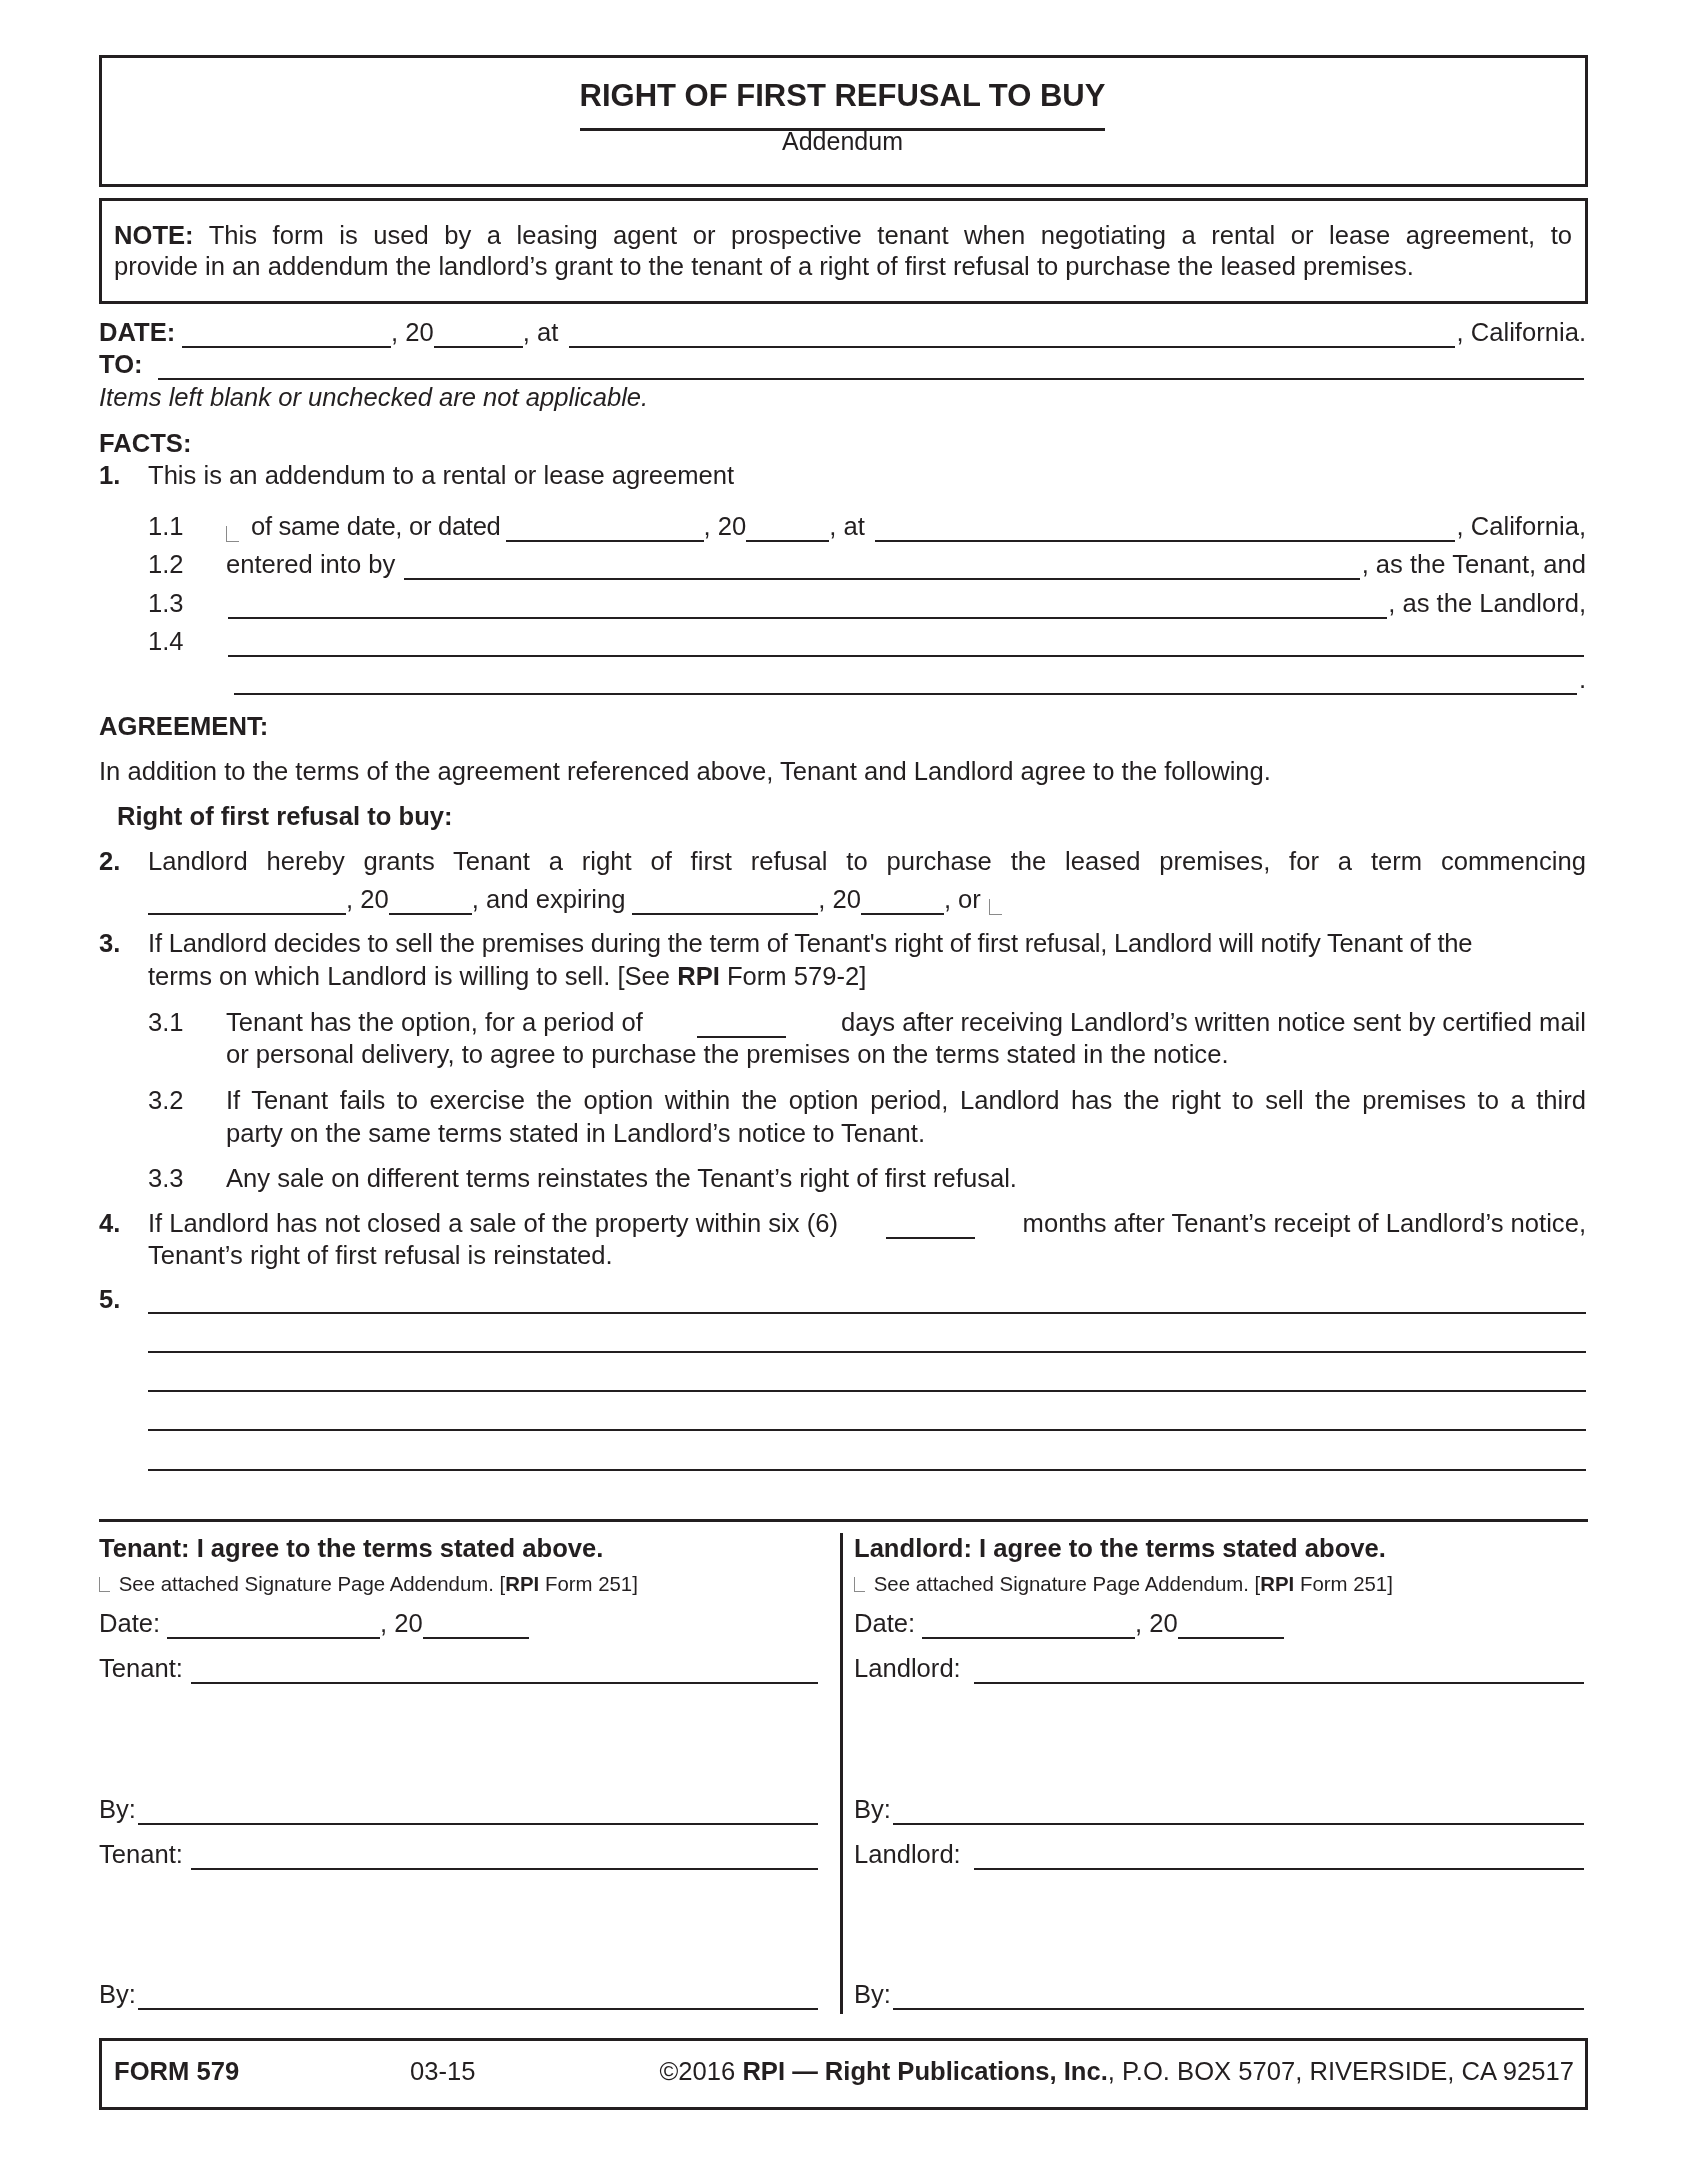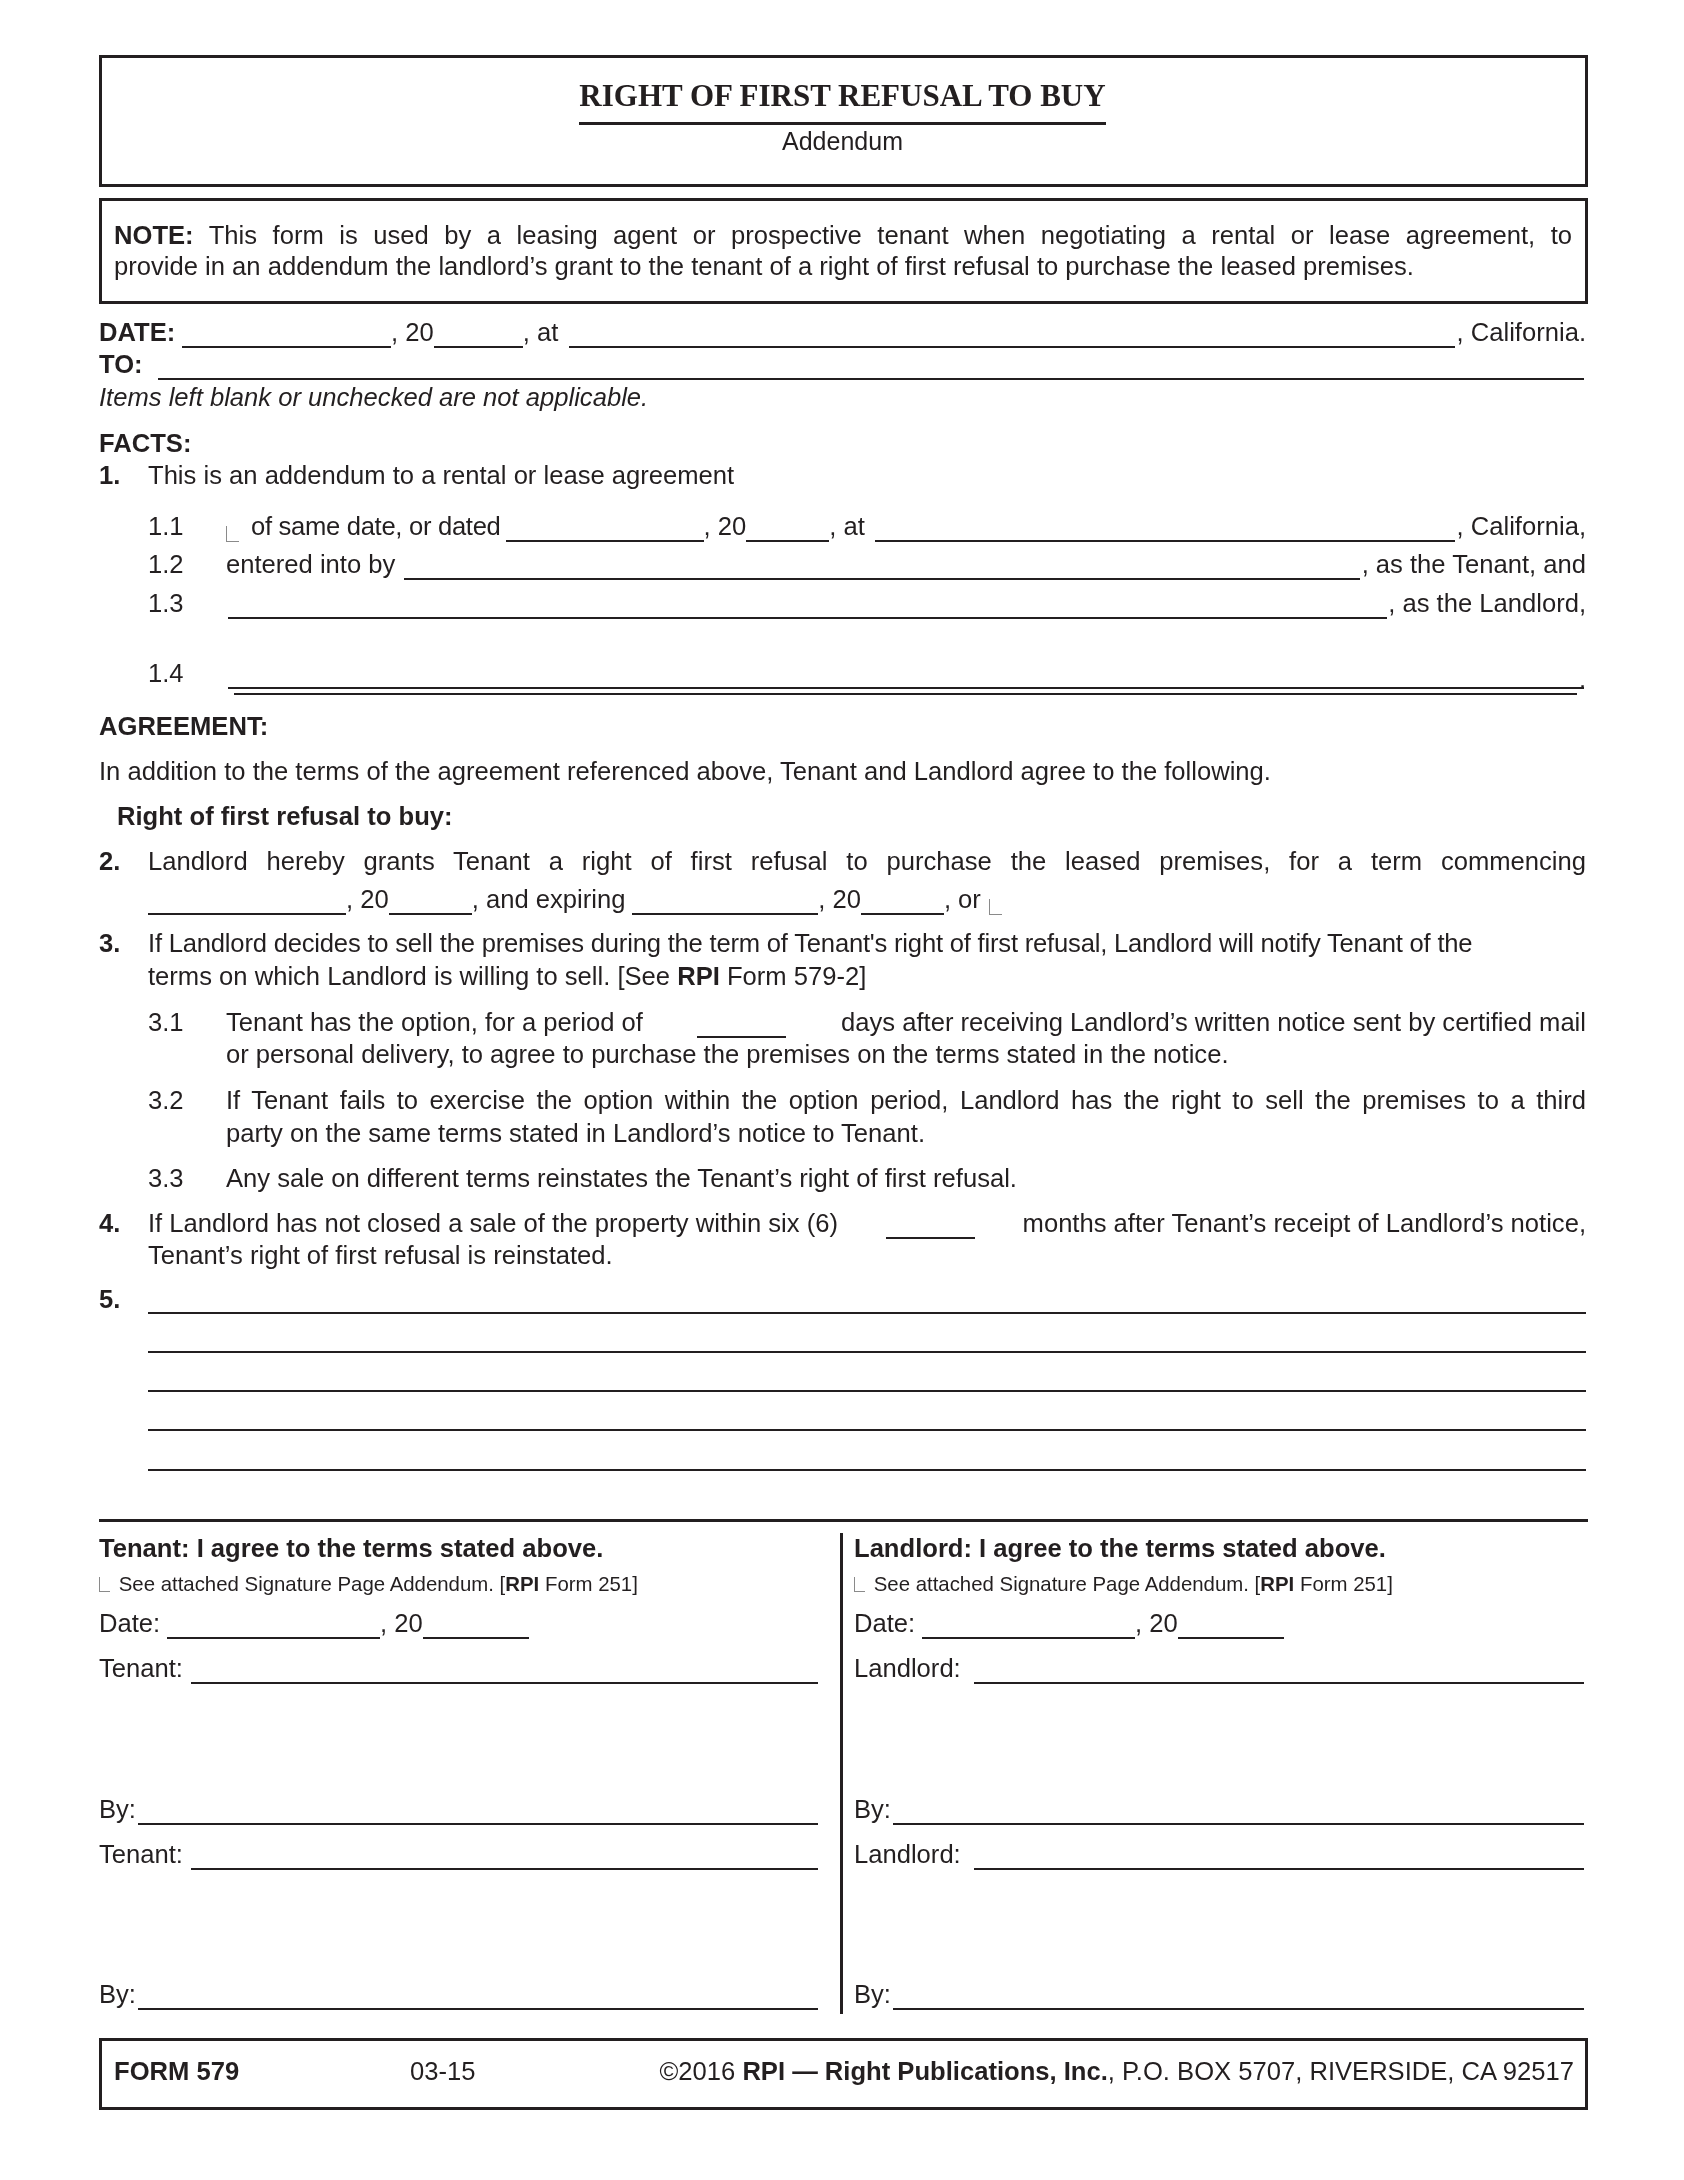"RIGHT OF FIRST REFUSAL TO BUY" span { font-family: Liberation Serif, serif -> none; padding-bottom: 8px -> 14px }
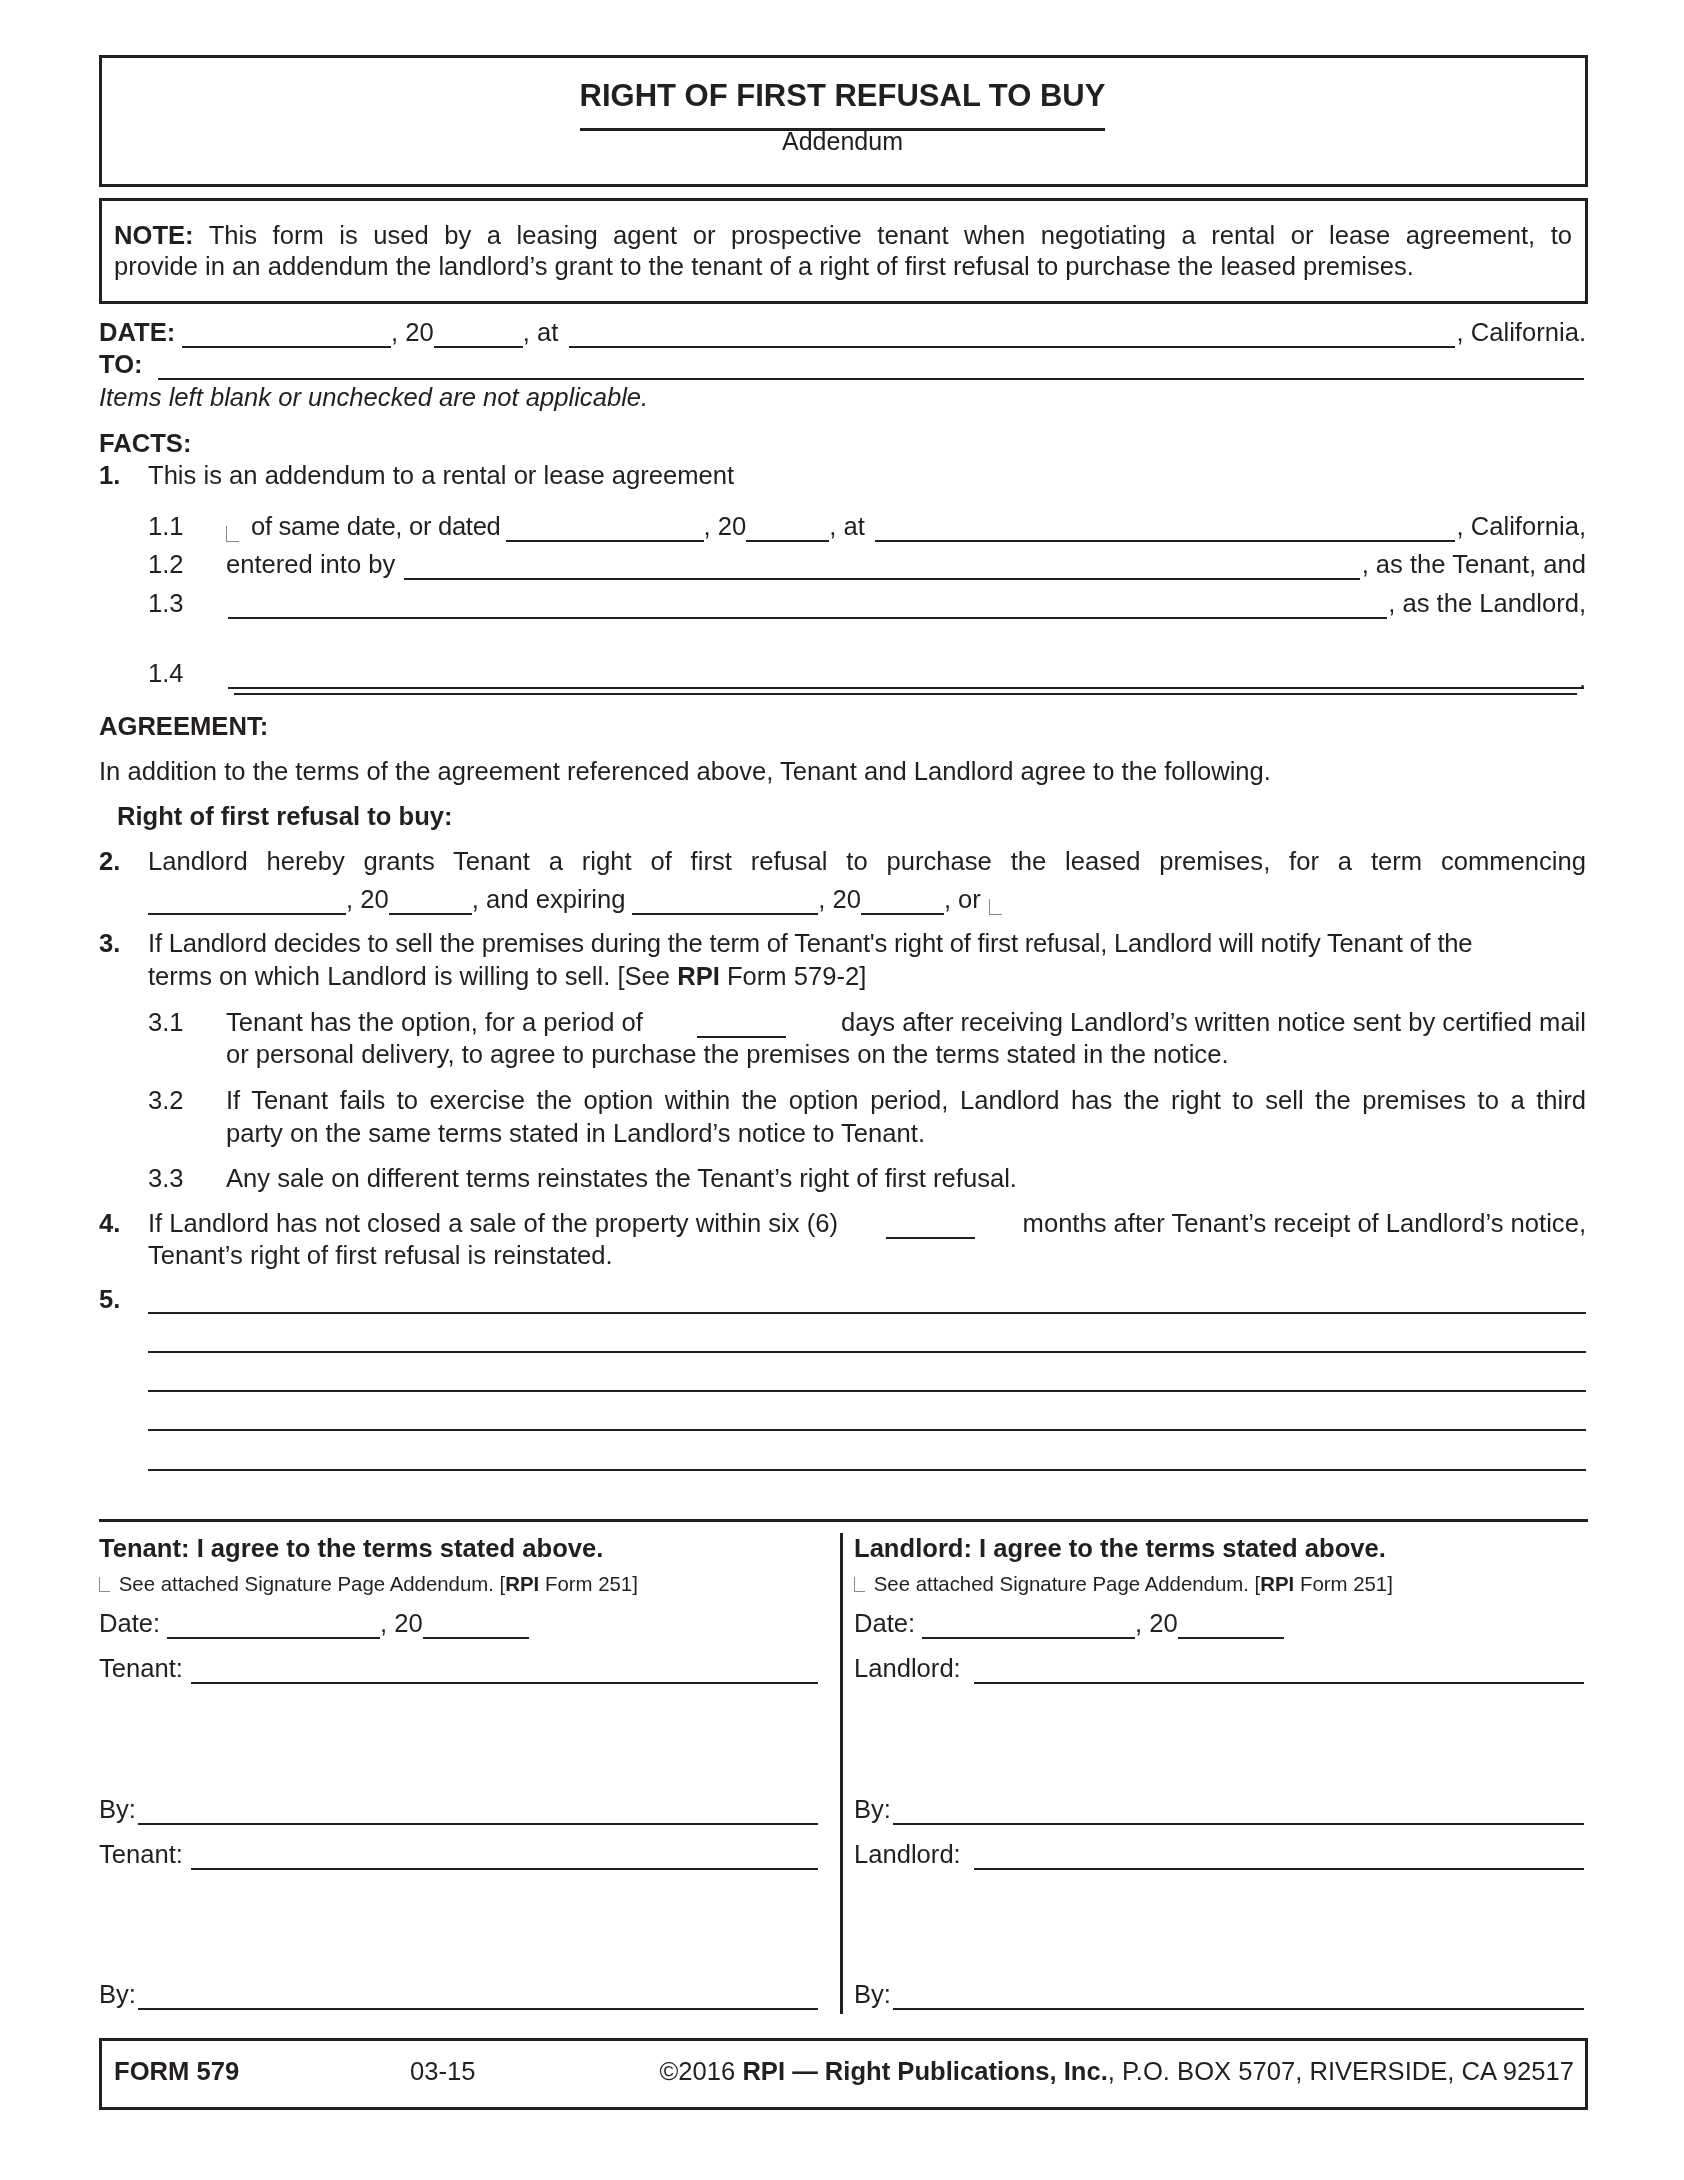"1.4" span { margin-top: 32px -> none }
